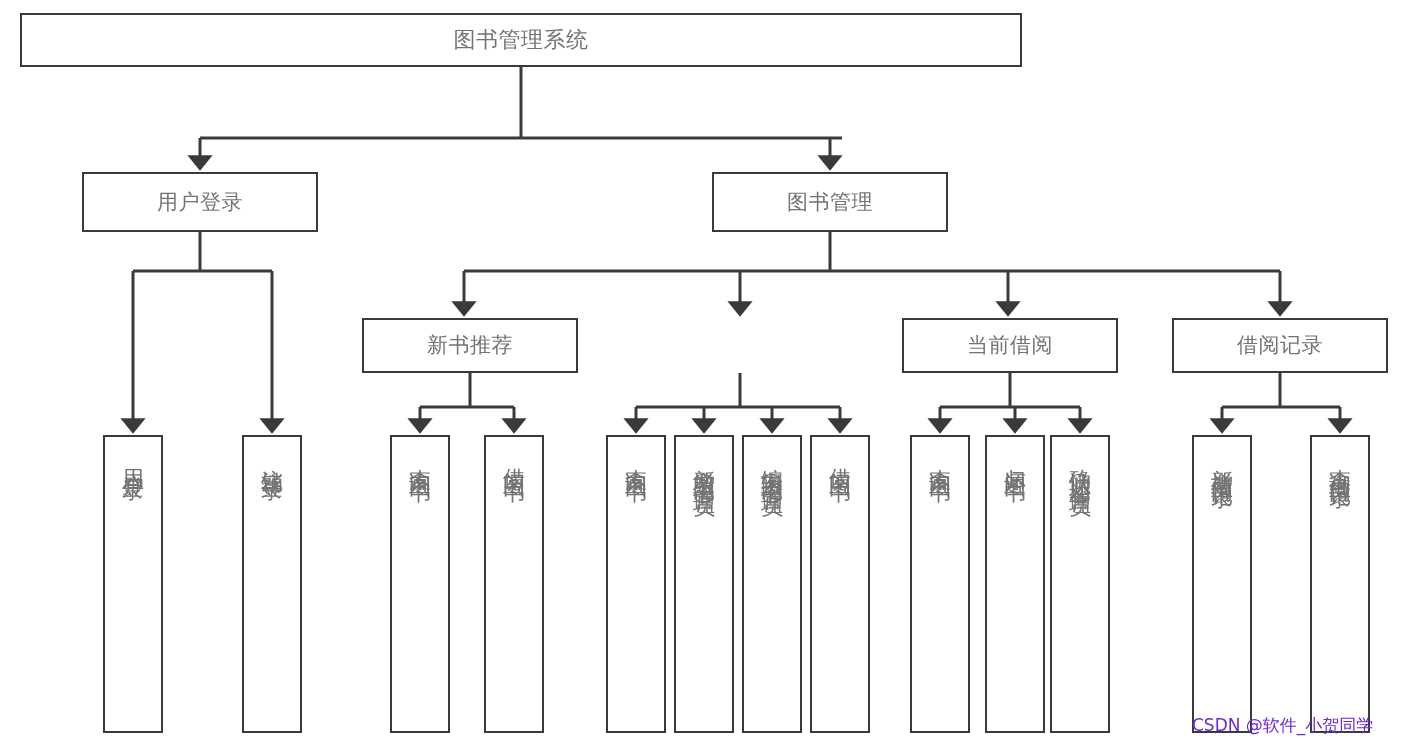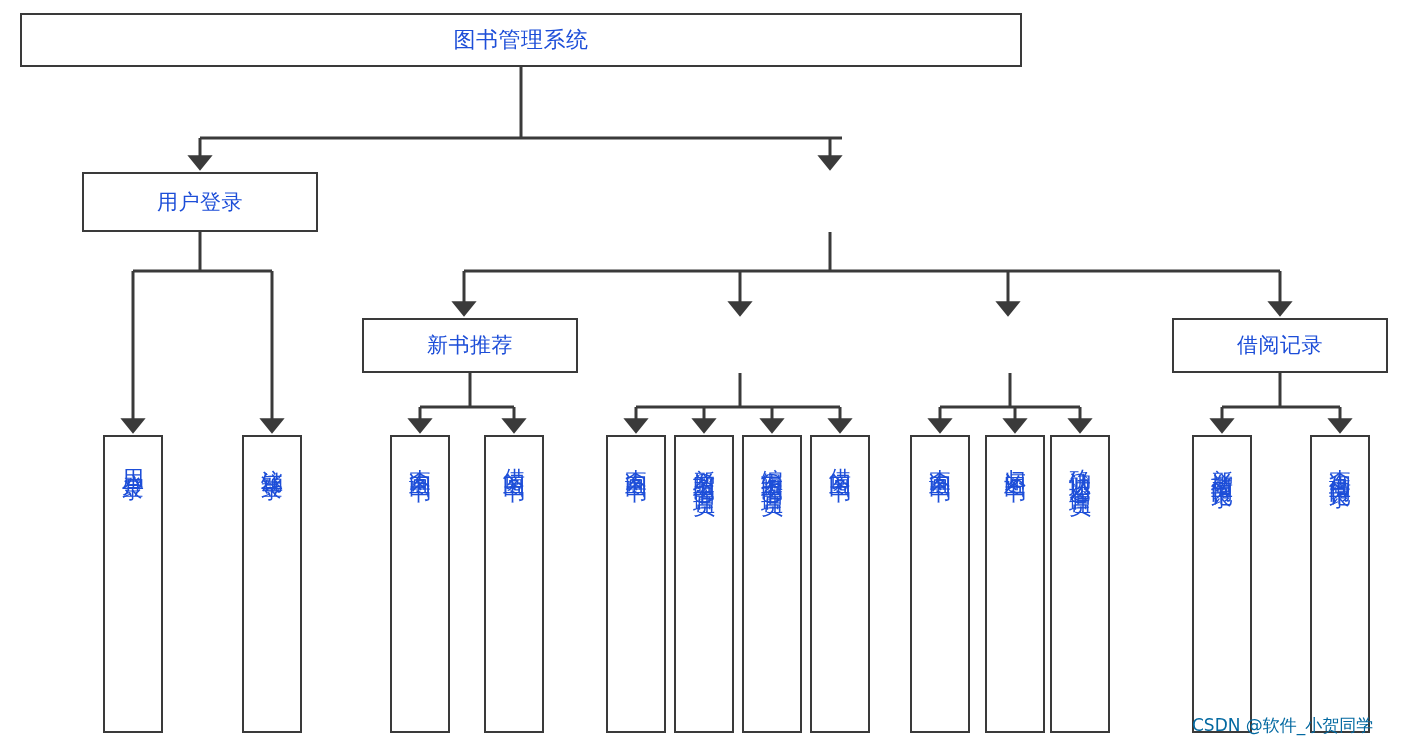"图书管理系统" .node { color: #1d4ed8 -> #737373 }
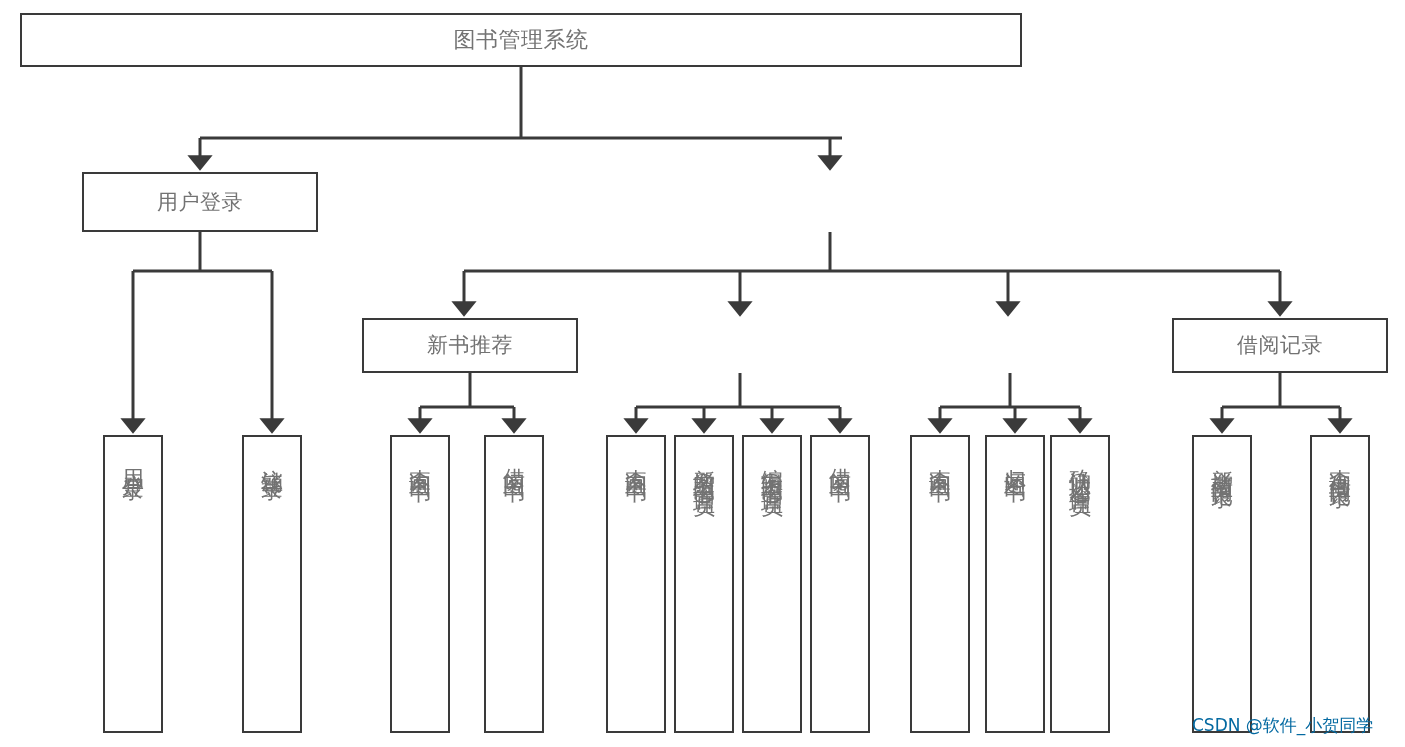"图书管理" div.node { html: none -> <div> <span>图书管理</span> </div> }
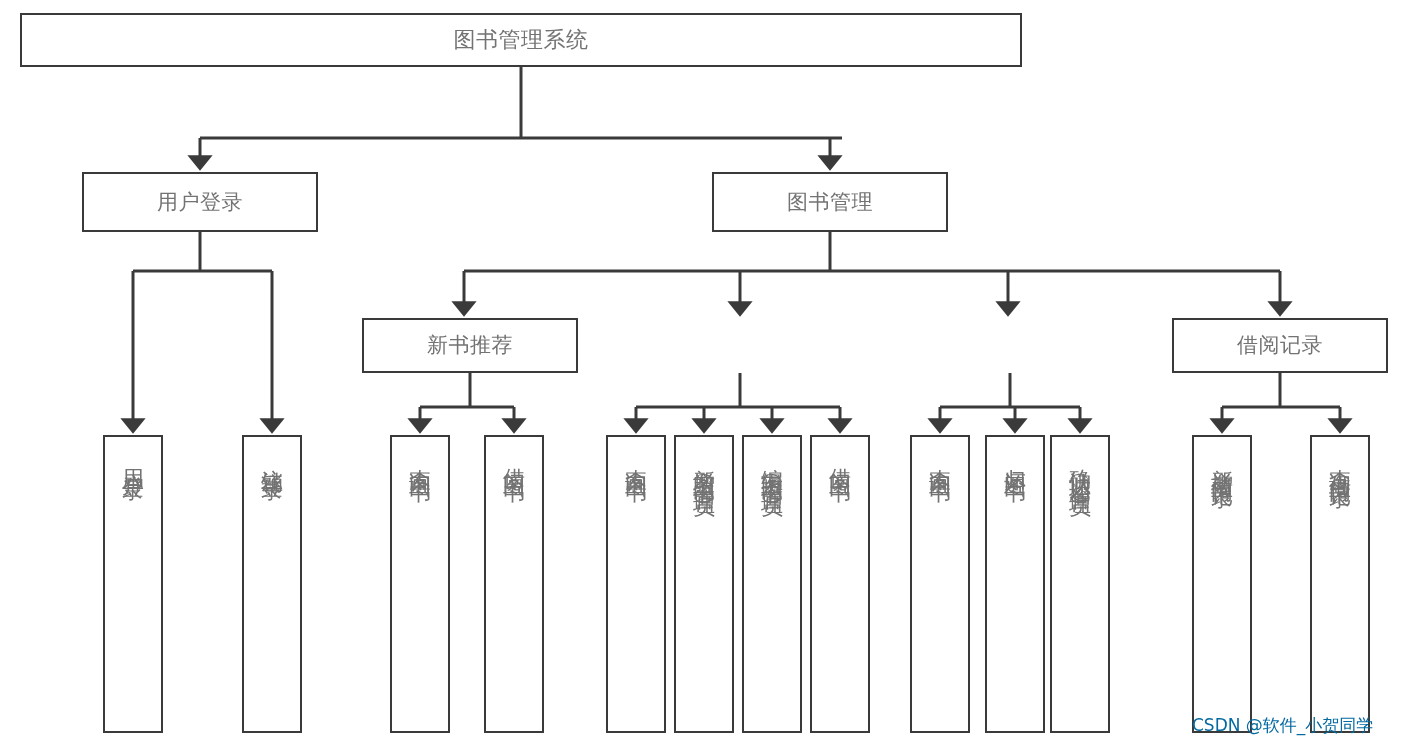"当前借阅" div.node { html: none -> <div> <span>当前借阅</span> </div> }
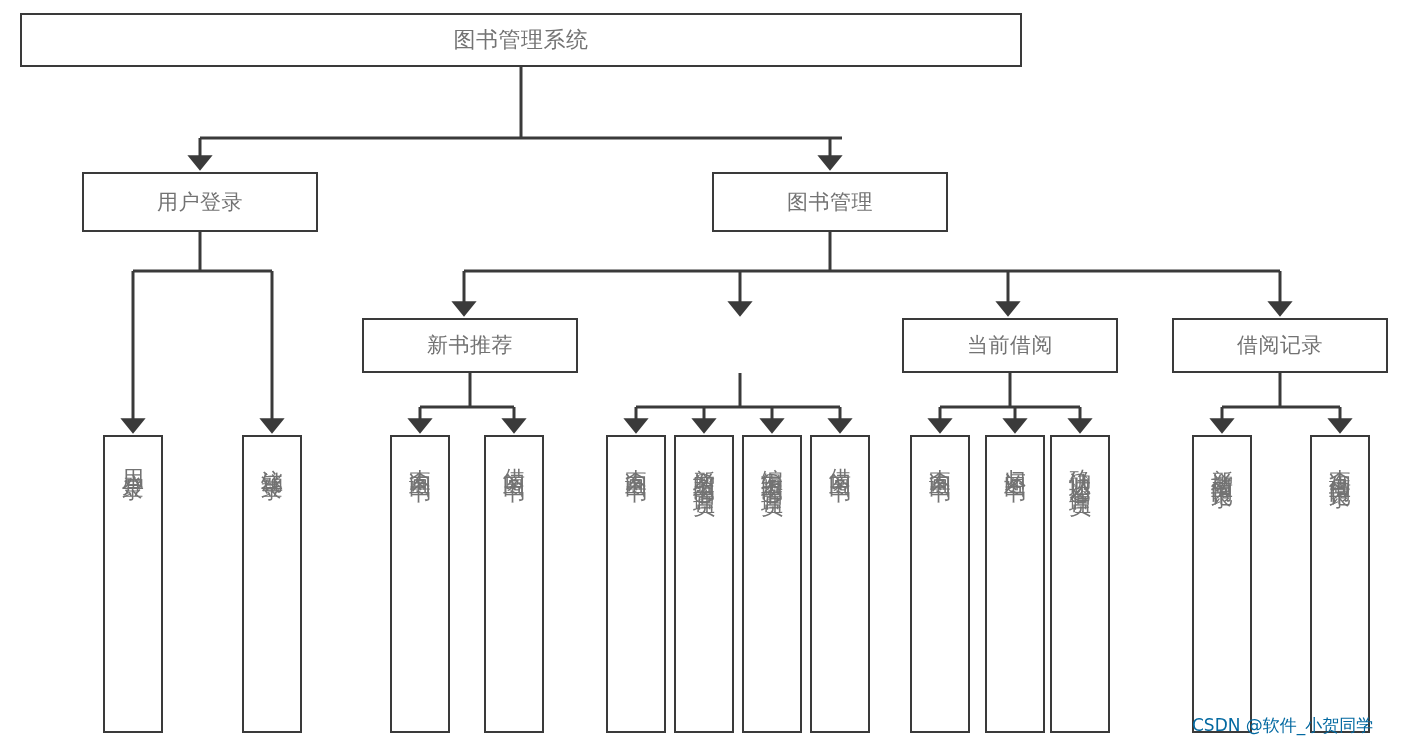"CSDN @软件_小贺同学" #watermark { color: #0369a1 -> #6d28d9 }
